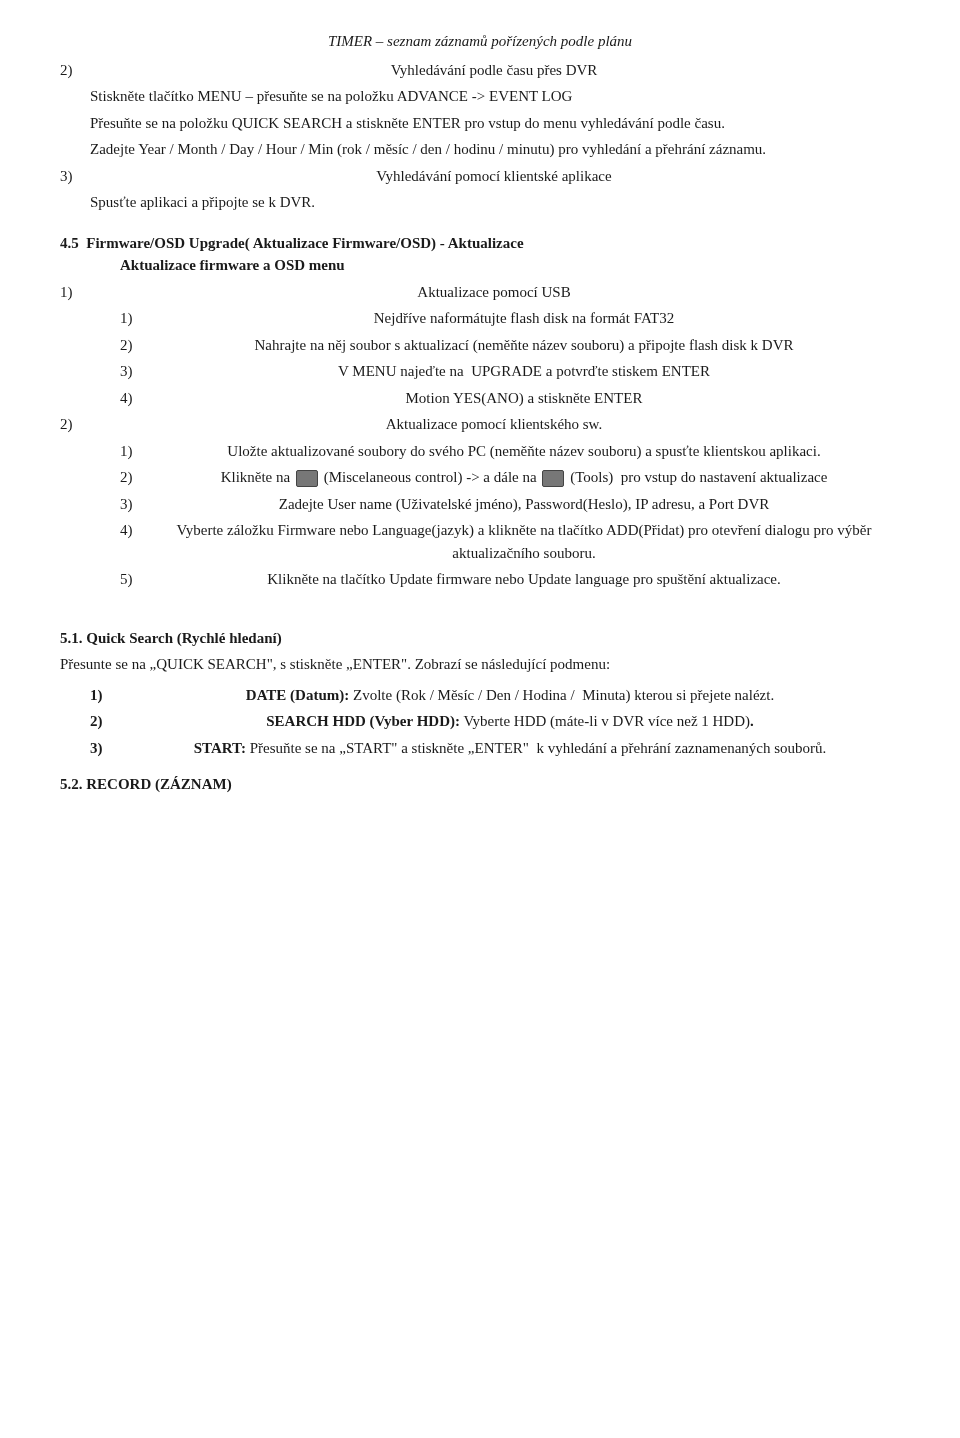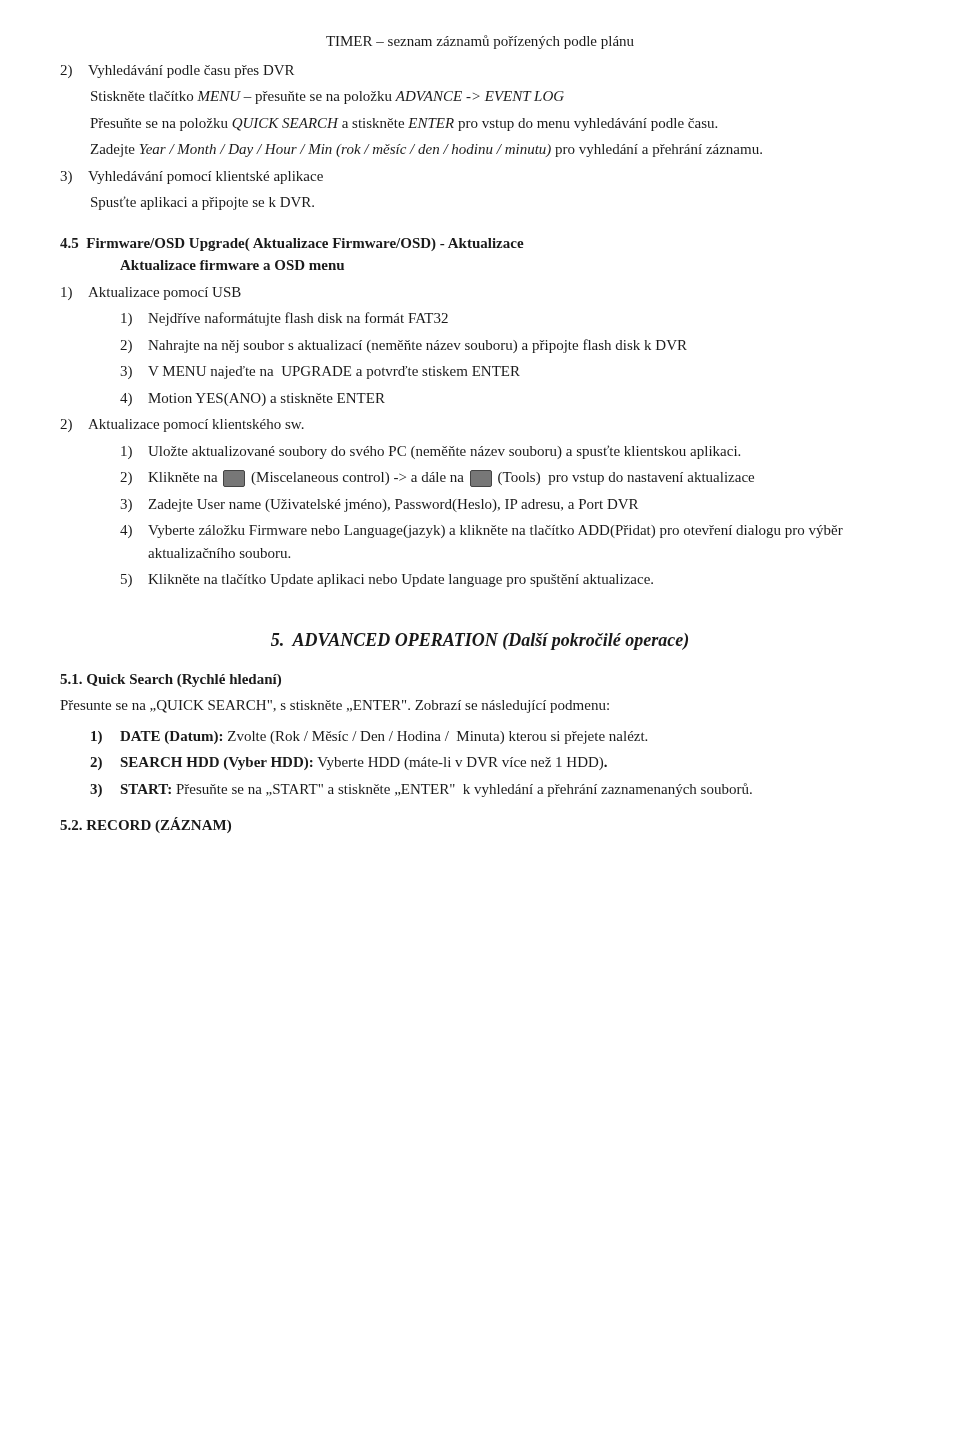"TIMER – seznam záznamů pořízených" p { font-style: none -> italic }
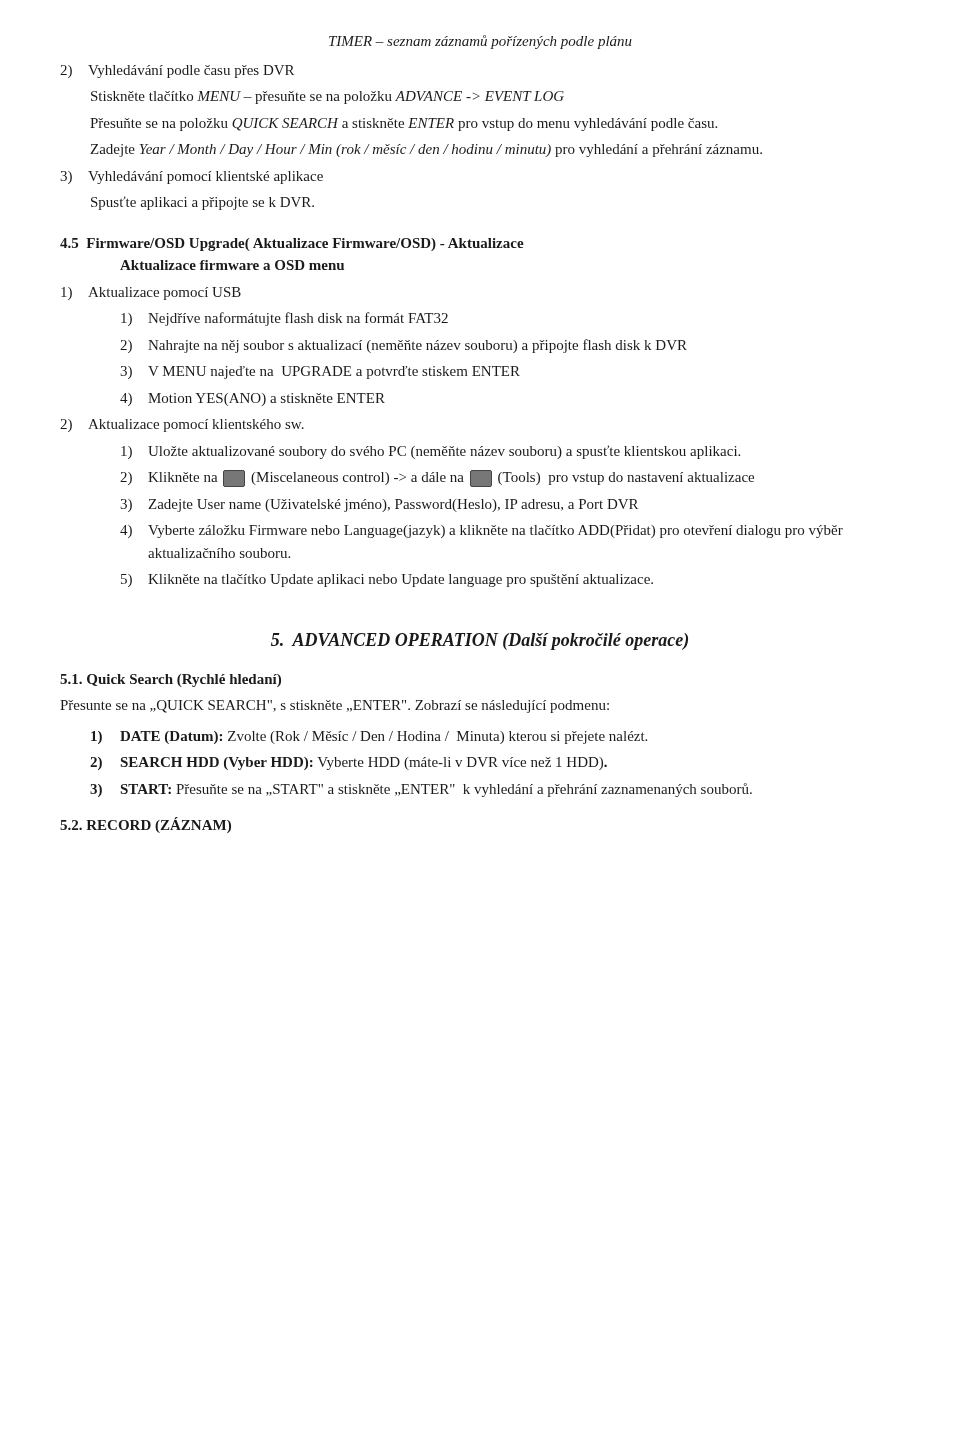"Vyhledávání podle času přes DVR" .list-content { text-align: none -> center }
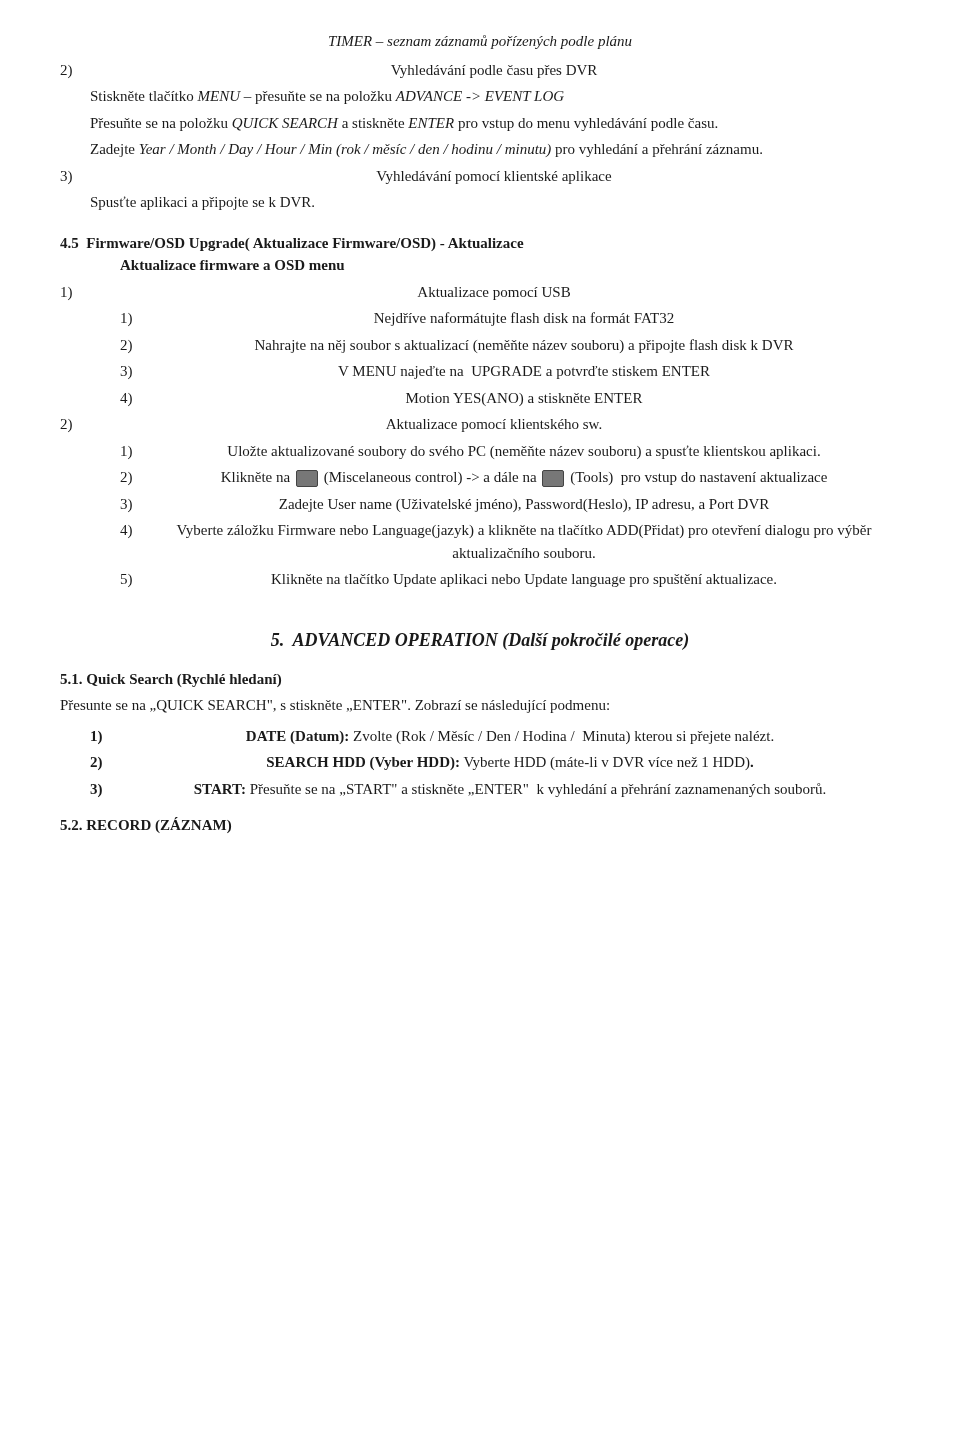"MENU" .italic { font-style: italic -> none }
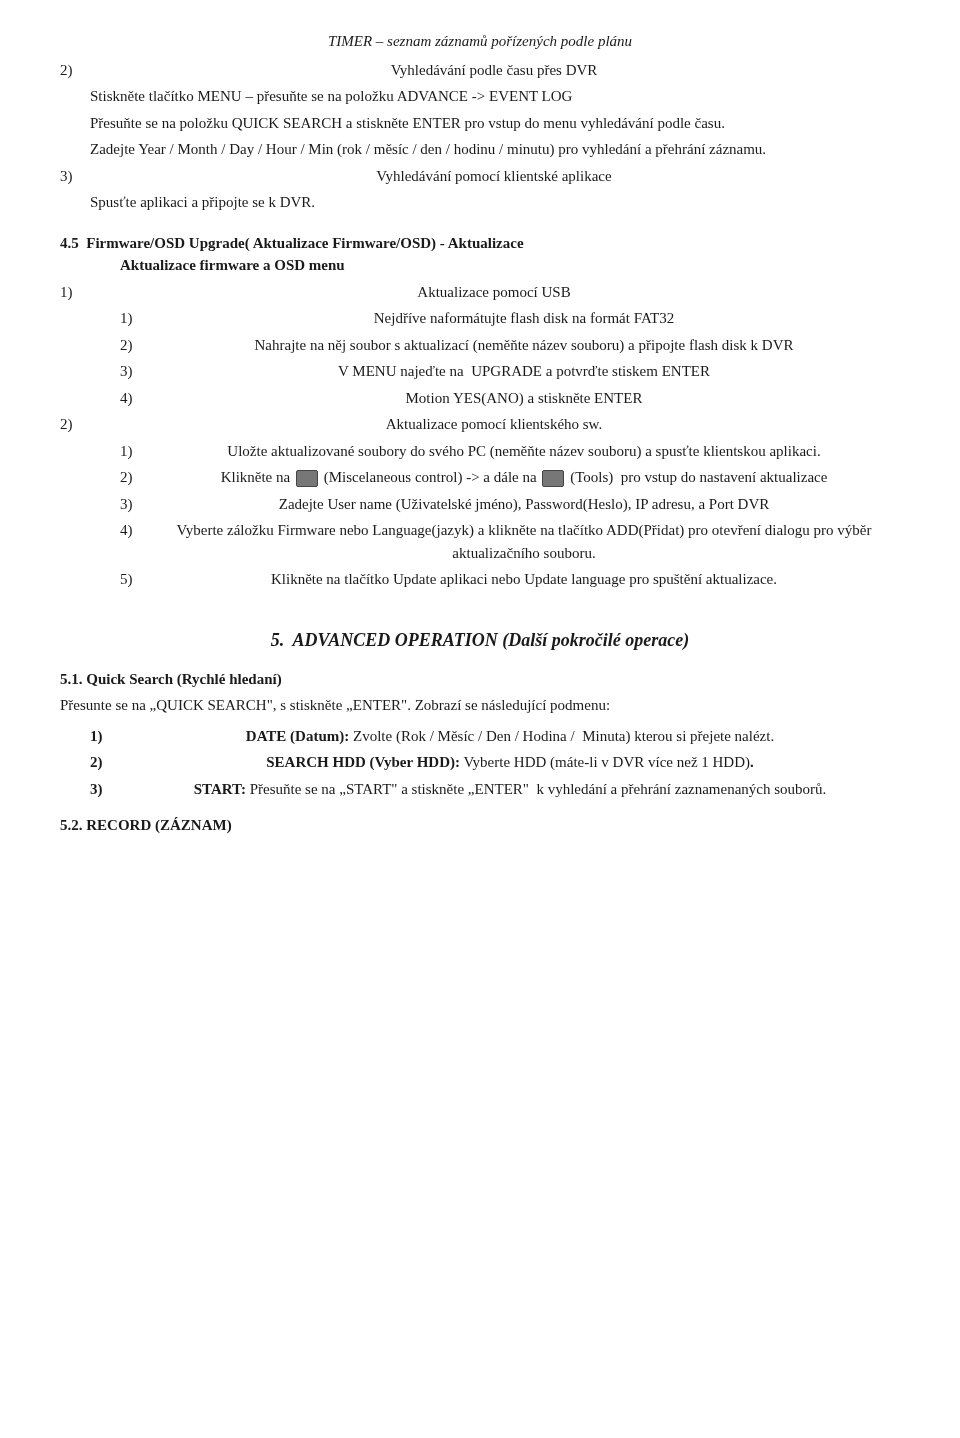"Klikněte na tlačítko Update aplikaci" span.list-content { text: aplikaci -> firmware }
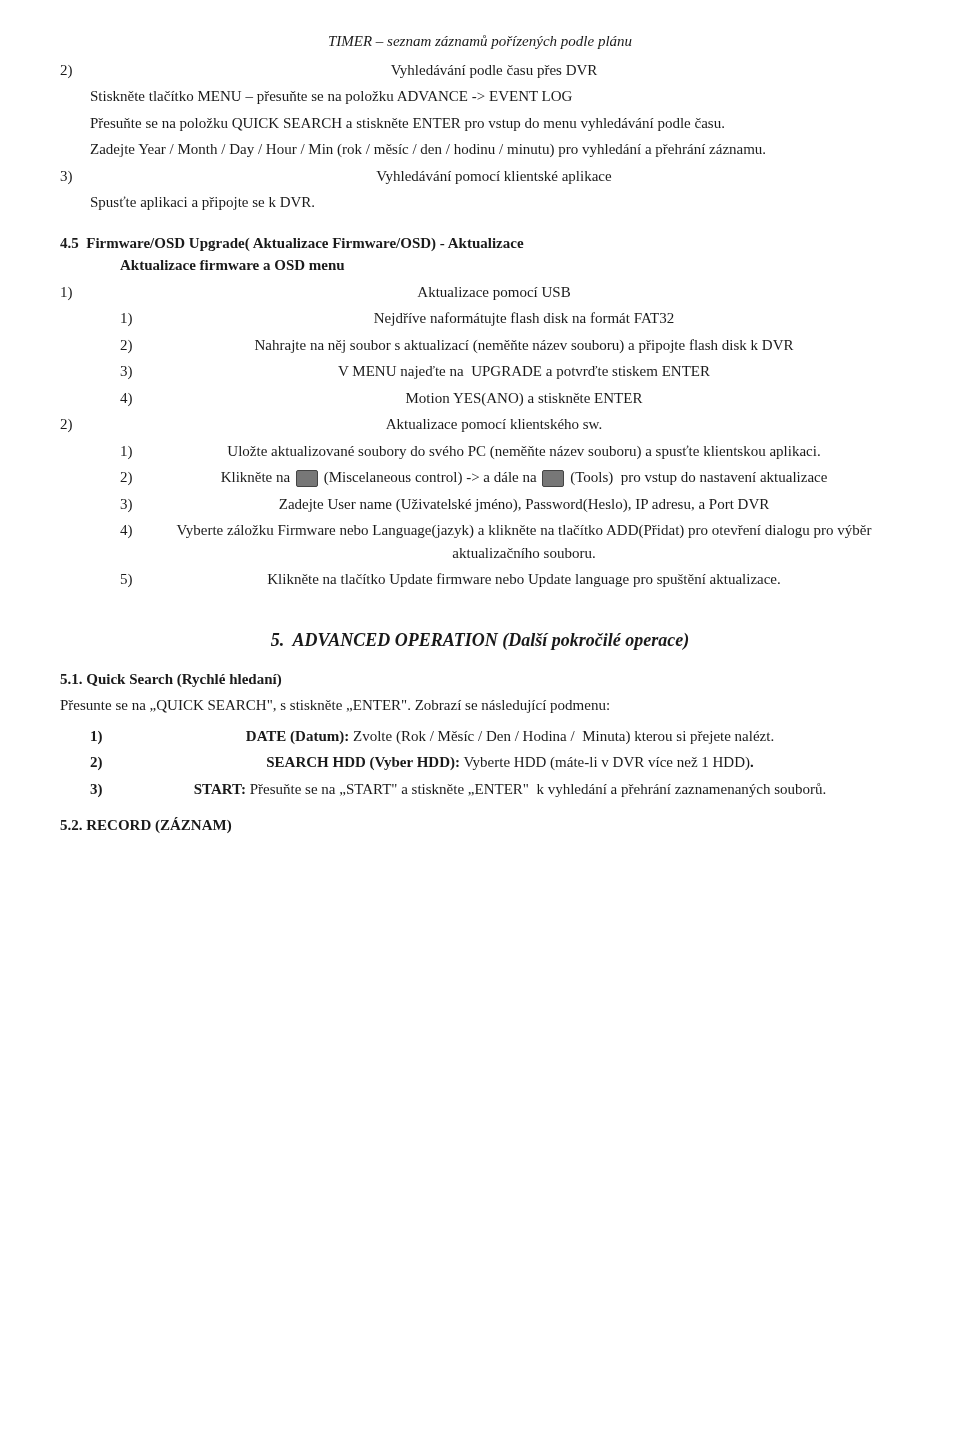"5. ADVANCED OPERATION (Další pokročilé" p.main-section { html: <p> 5.&nbsp; ADVANCED OPERATION (Další pokročilé operace) </p> -> none }
